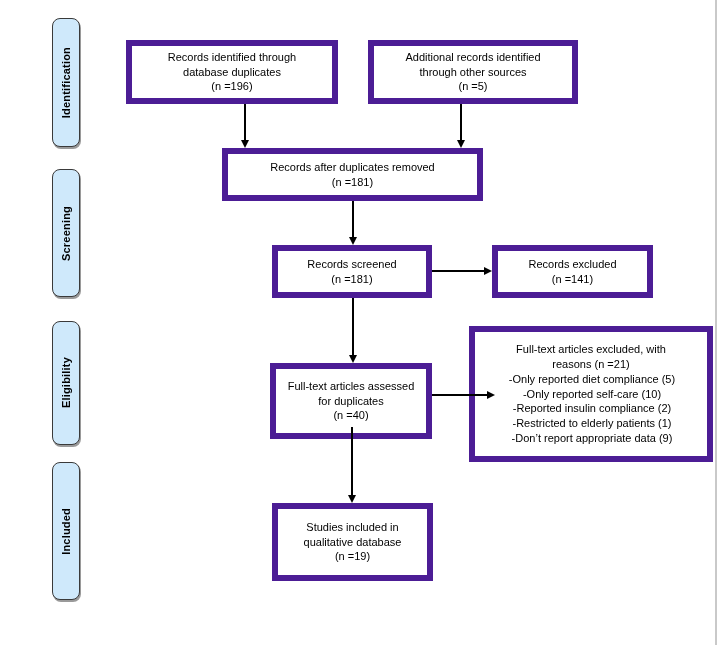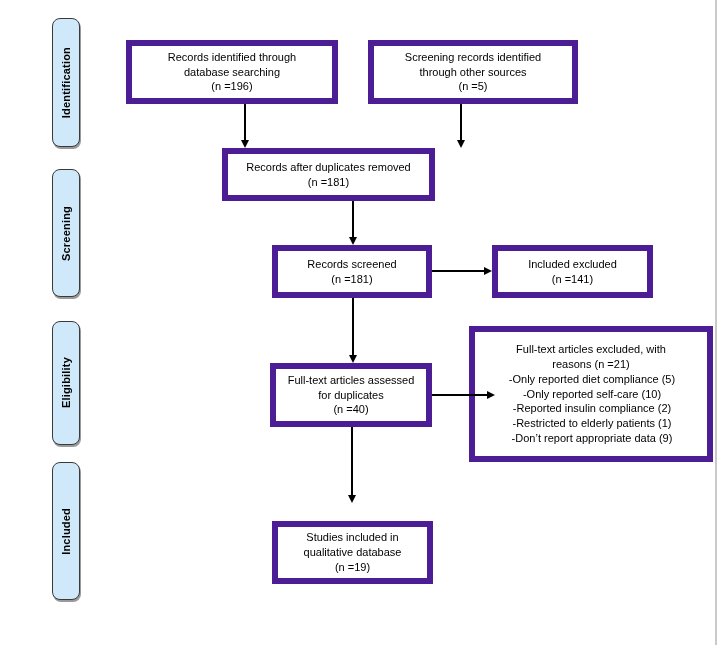"Screening records identified" span { text: Screening -> Additional }
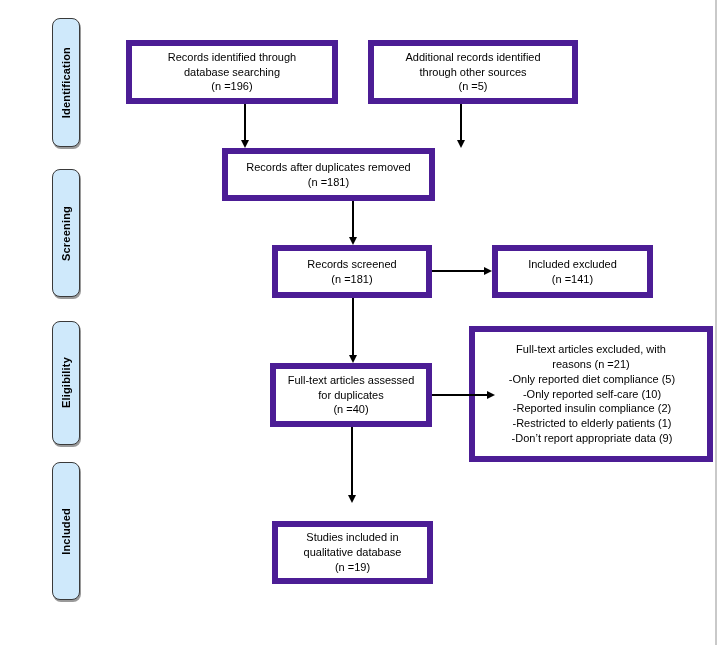"database searching" span { text: searching -> duplicates }
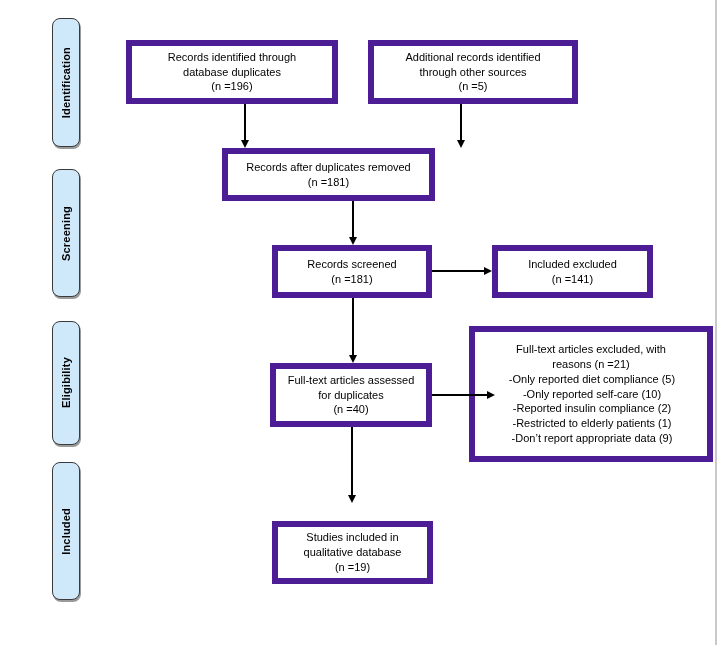"Records after duplicates removed" div.fbox { width: 213px -> 261px }
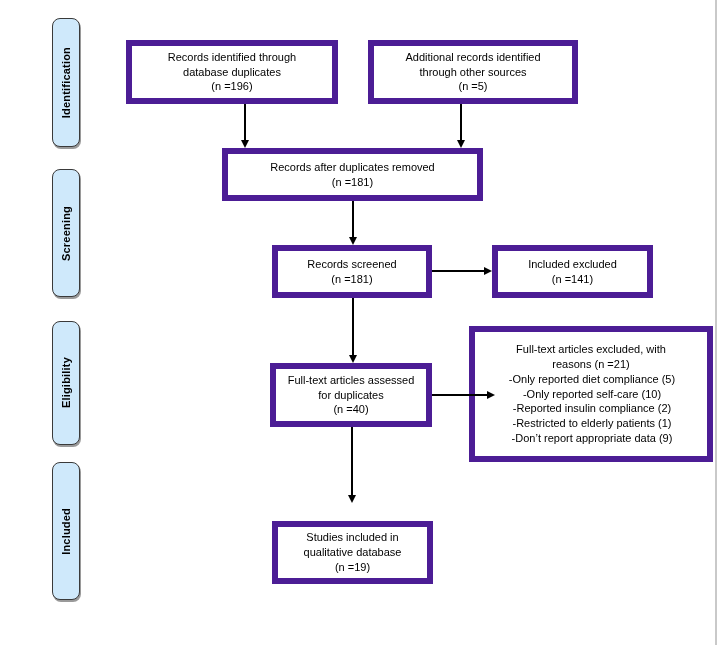"Included excluded" span { text: Included -> Records }
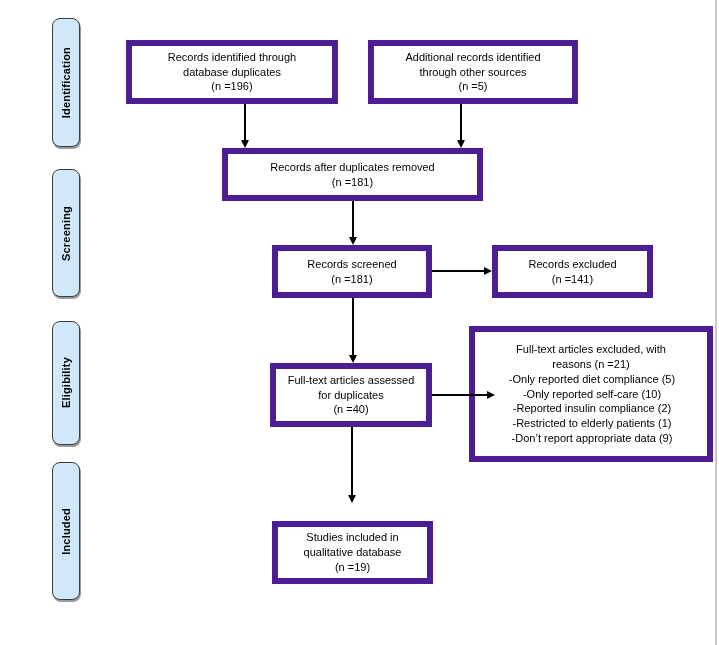"Full-text articles assessed" div.fbox { height: 64px -> 76px }
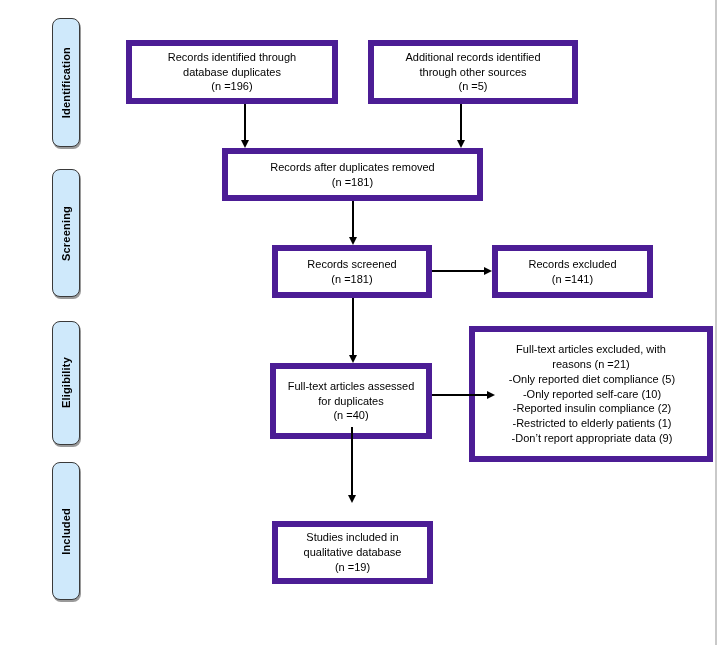"Studies included in" div.fbox { height: 63px -> 78px; top: 521px -> 503px }
